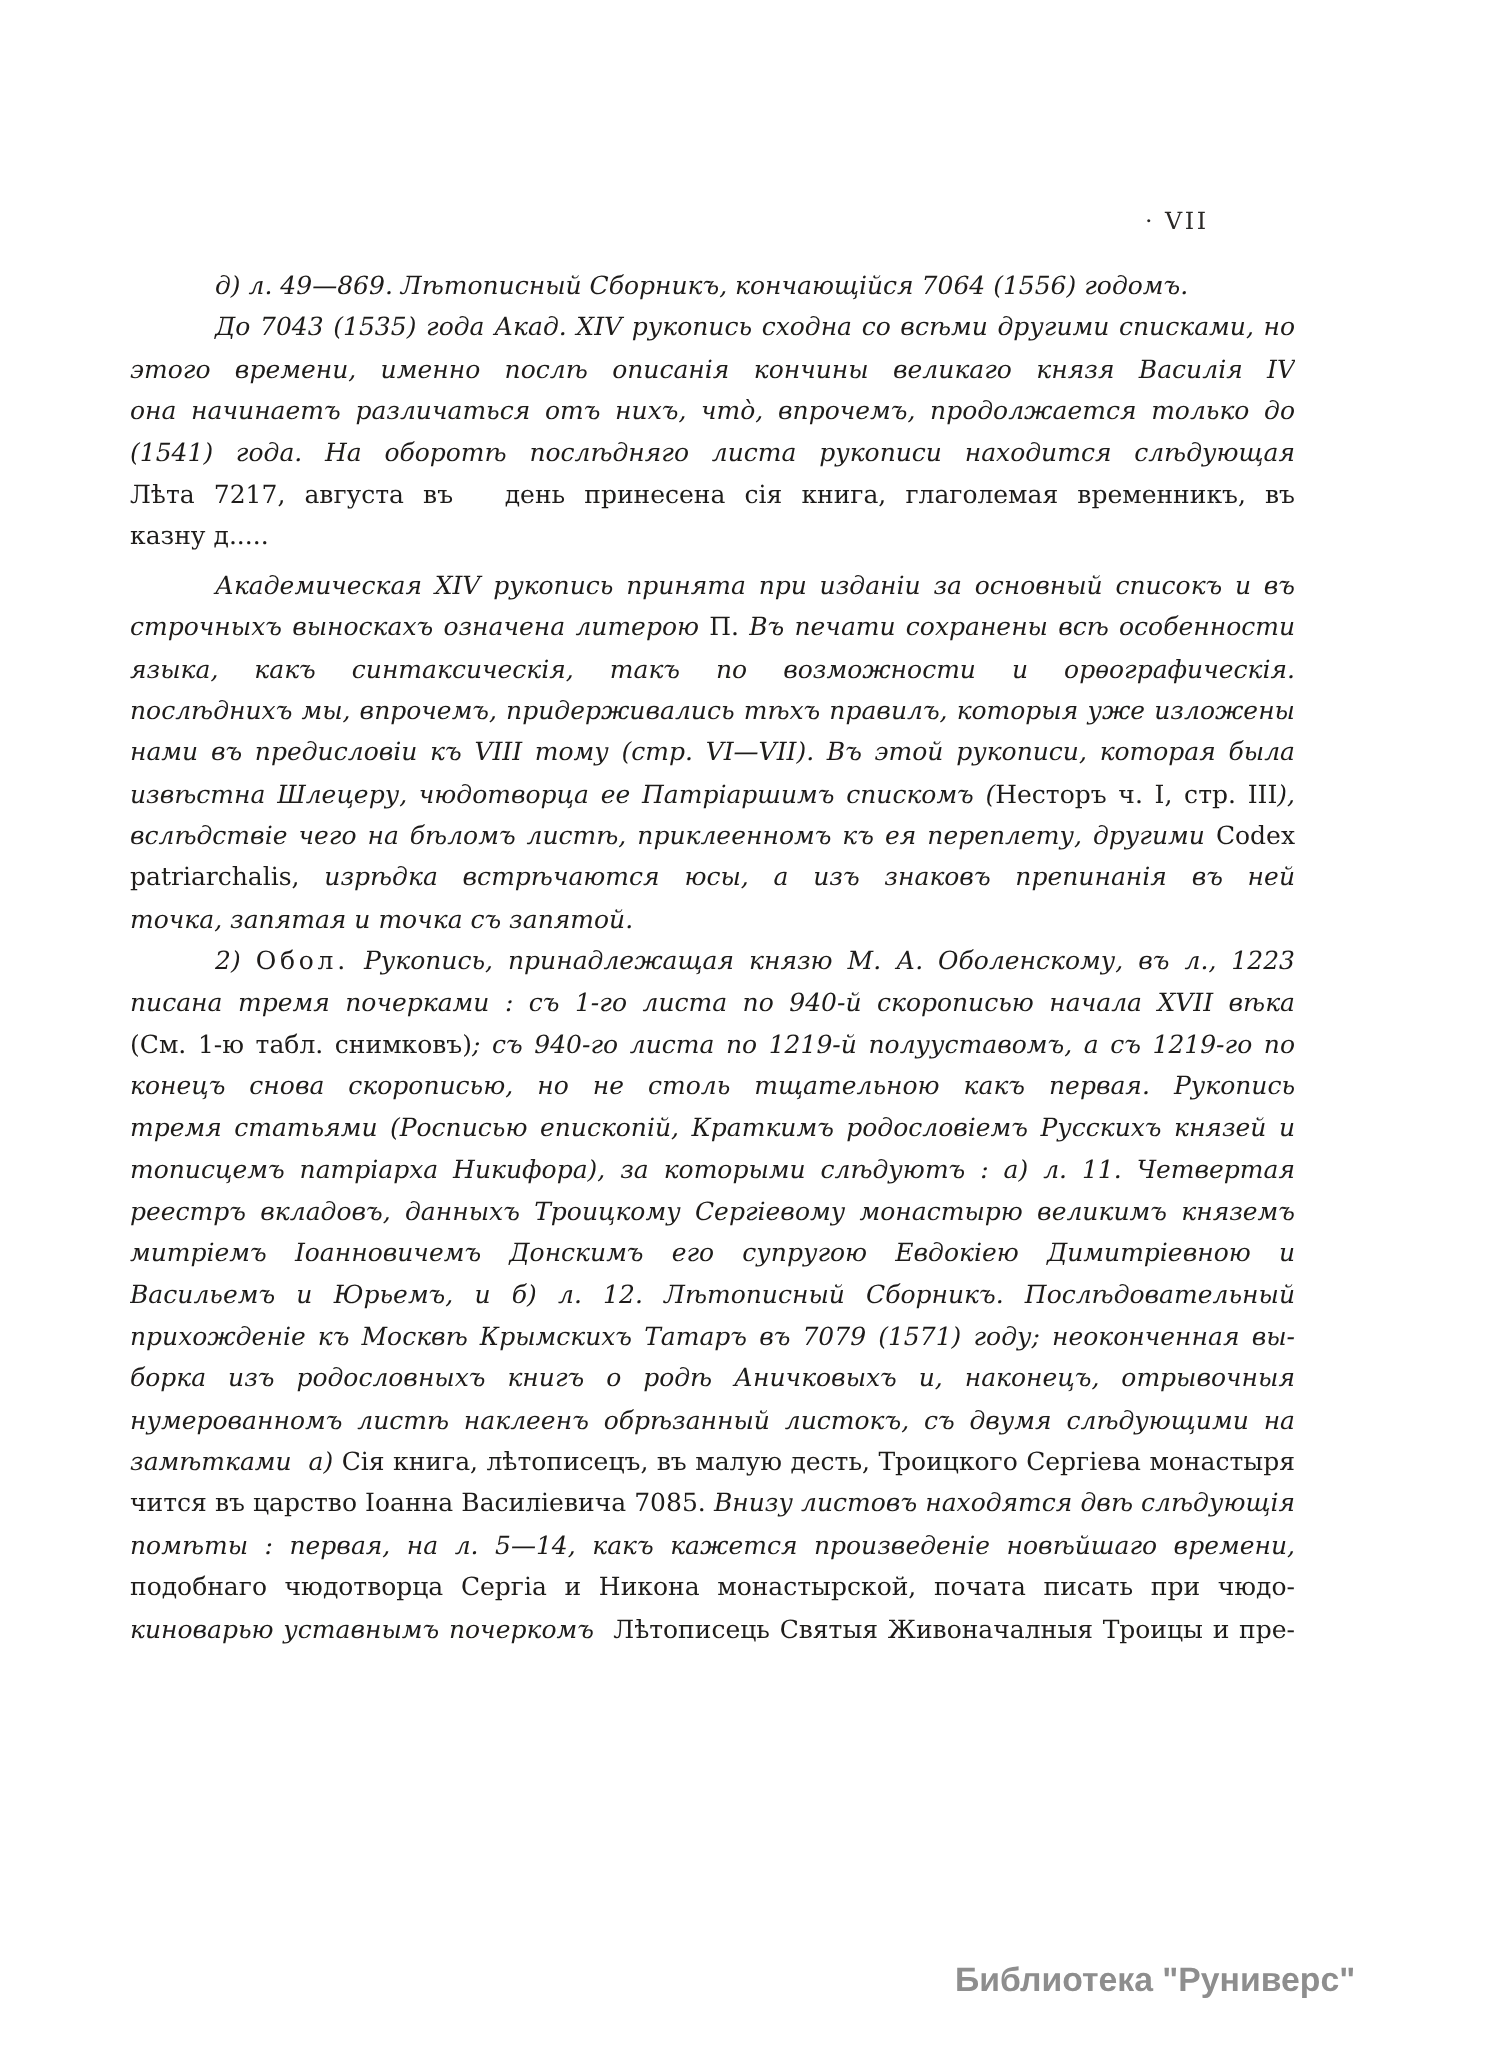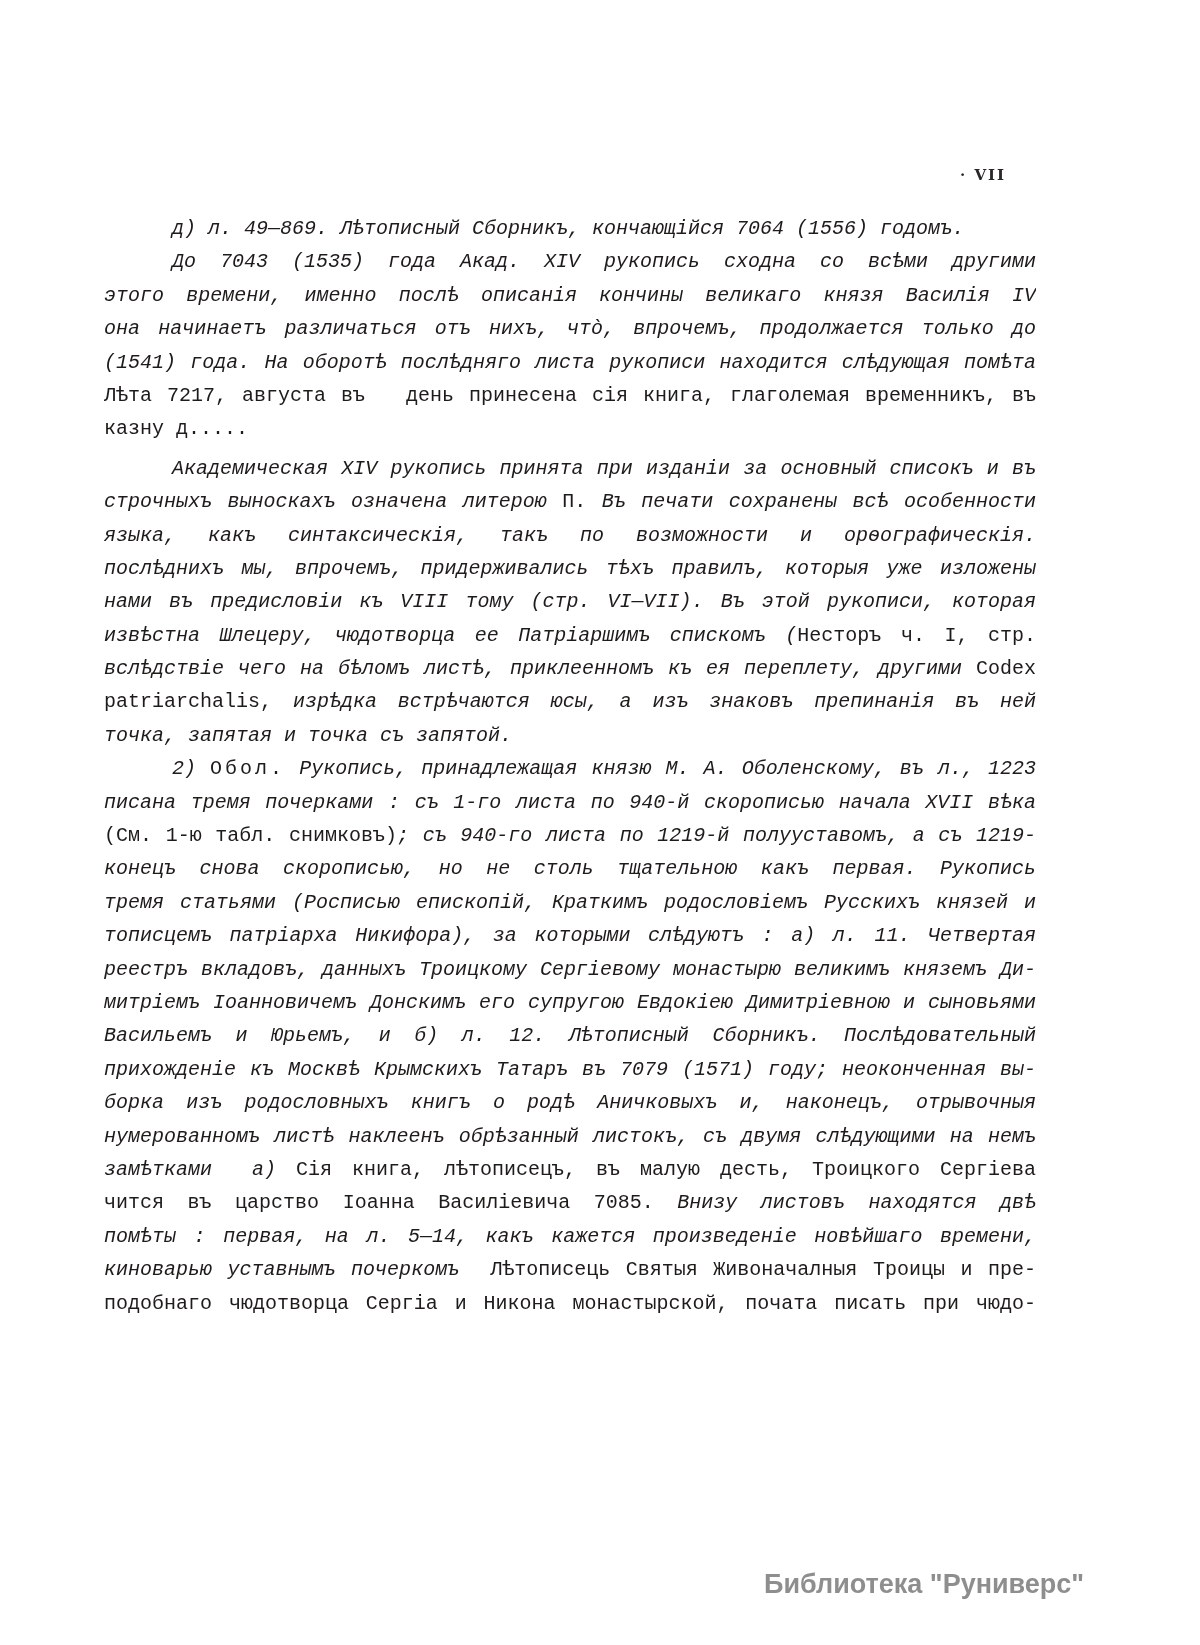"· VII" .page-number { font-size: 15px -> 19px; font-weight: bold -> normal; left: 960px -> 916px }
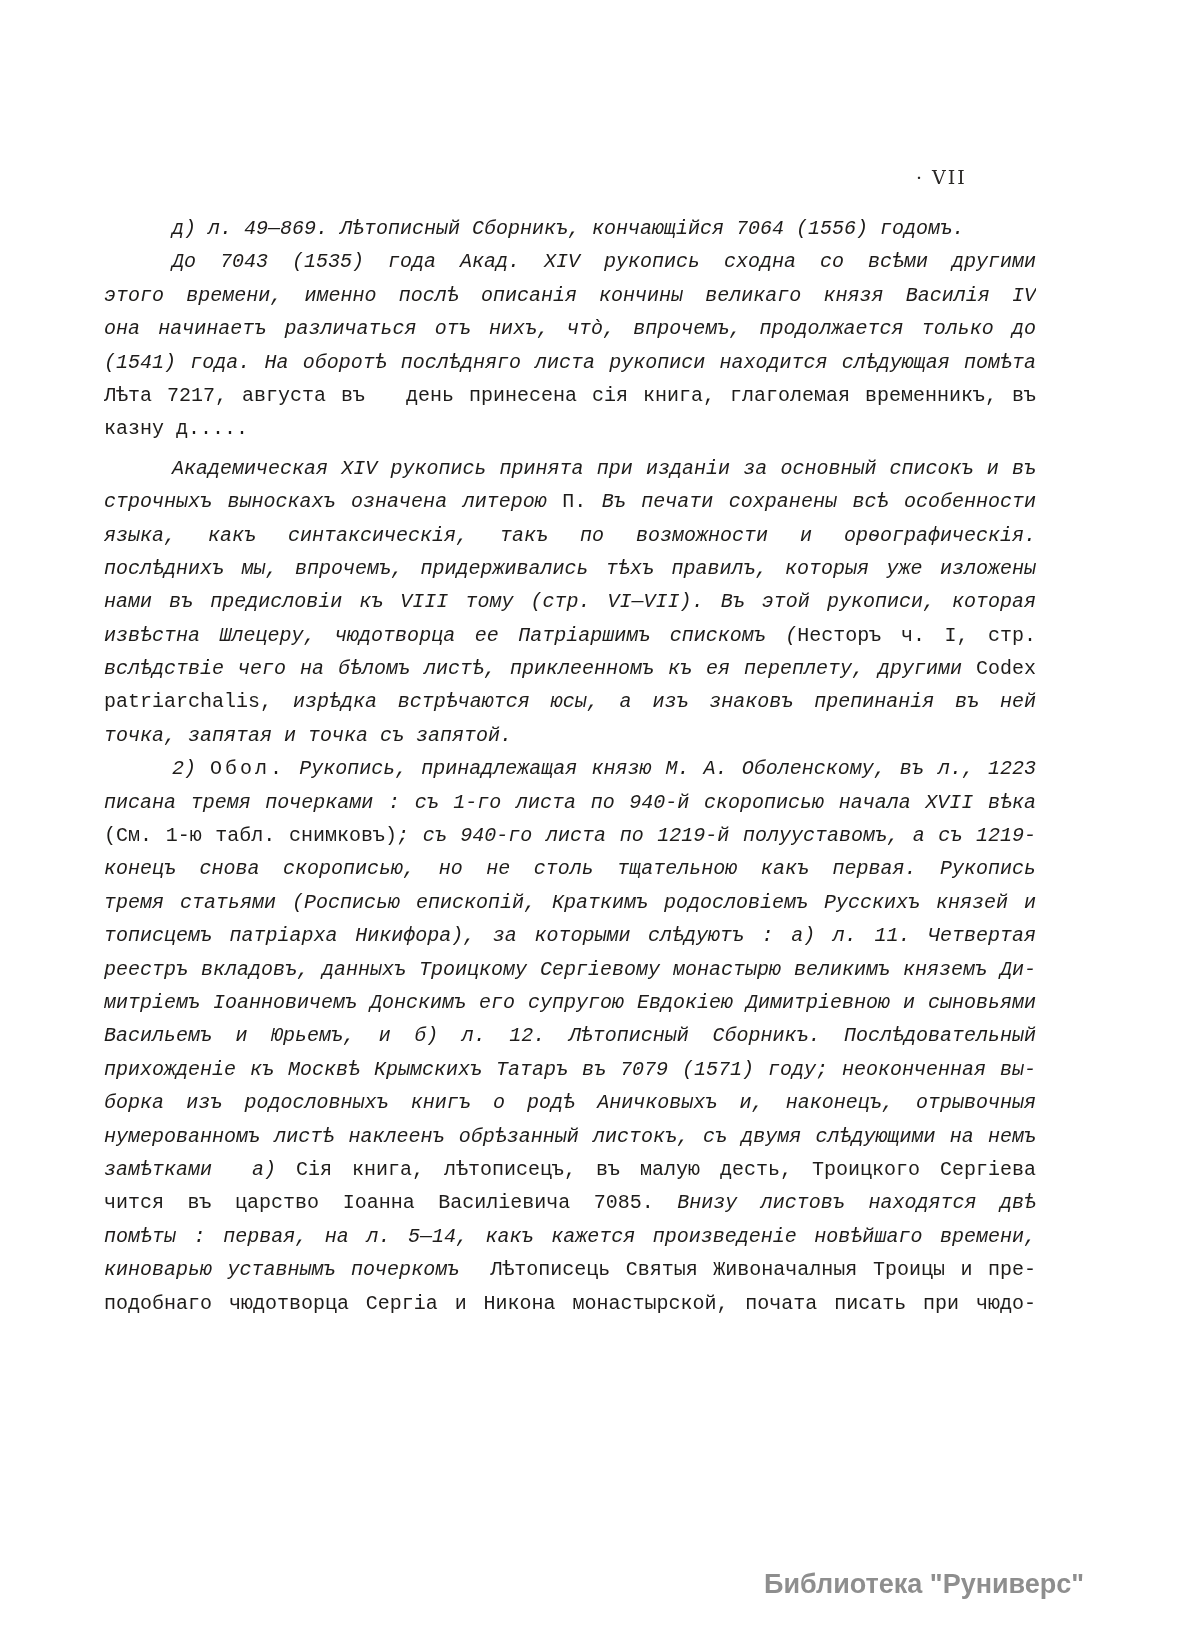"д) л. 49—869. Лѣтописный Сборникъ," .text-block { font-family: Liberation Mono, monospace -> none }
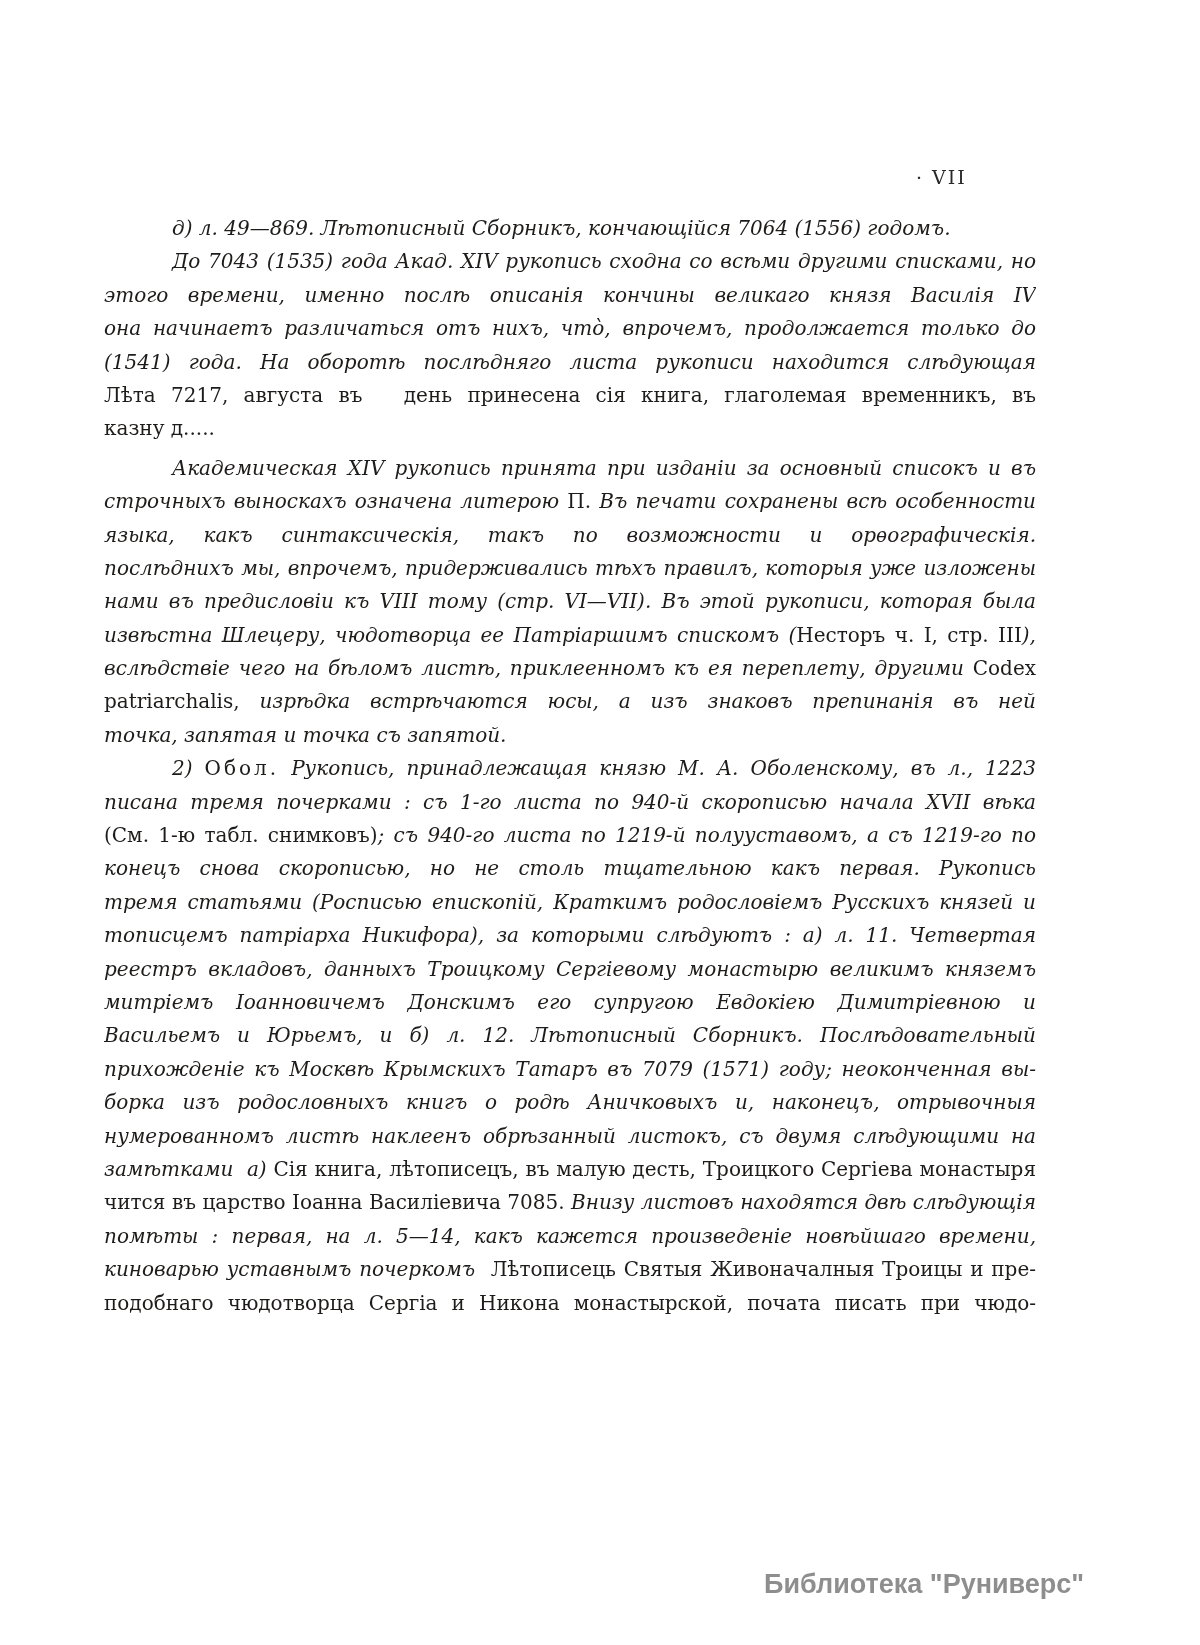"киноварью уставнымъ почеркомъ Лѣтописець" div.line { order: before "подобнаго чюдотворца Сергіа и Никона" -> after "подобнаго чюдотворца Сергіа и Никона" }
